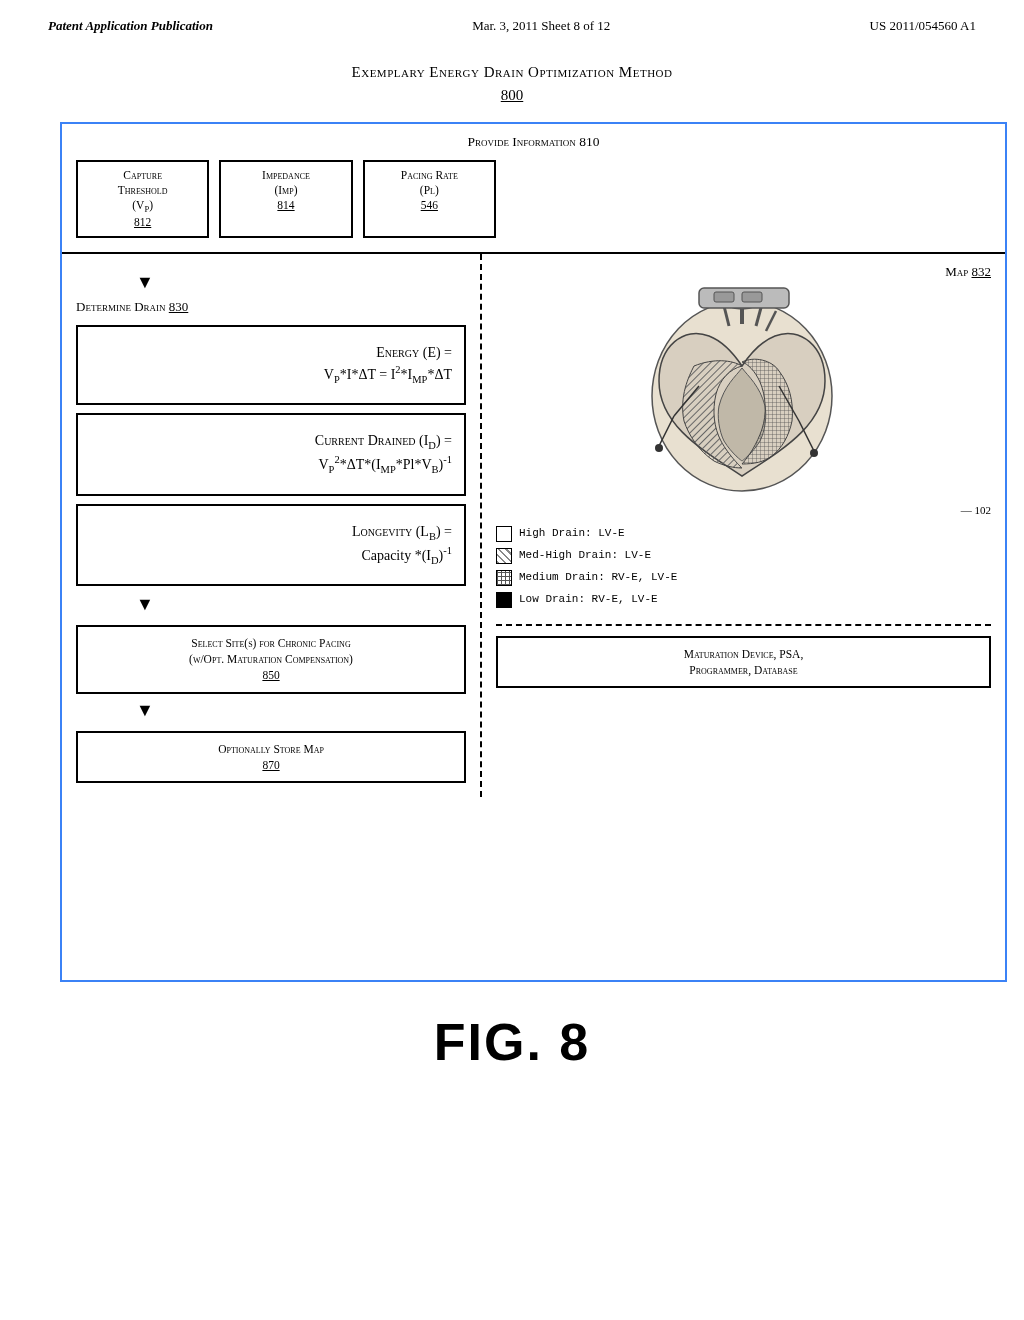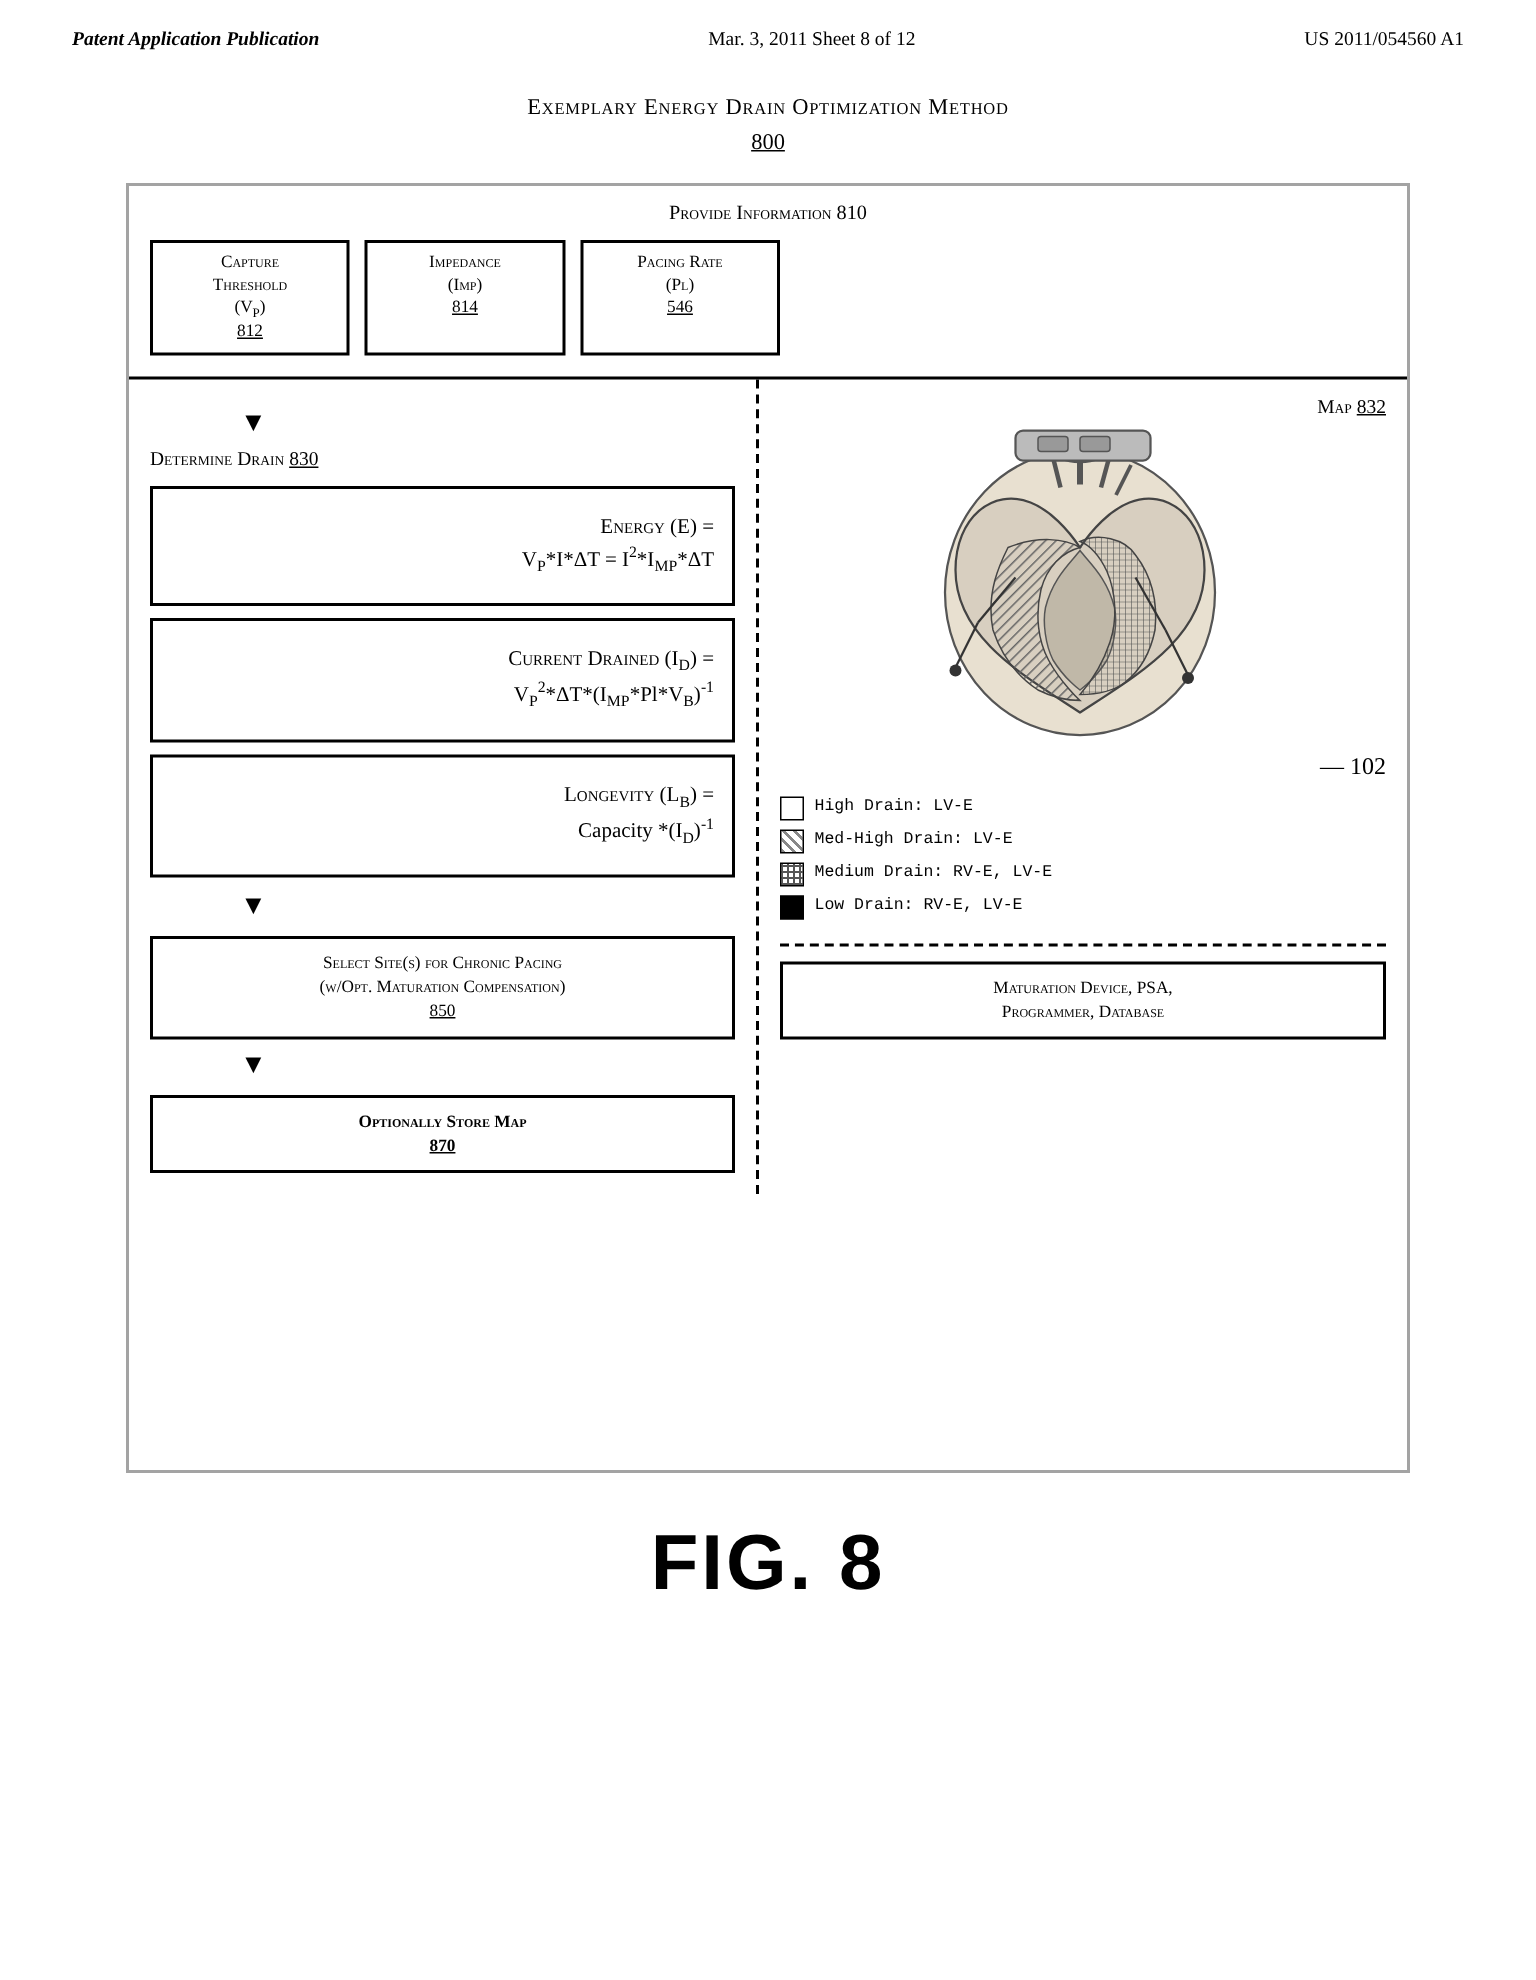"Provide Information 810" .main-box { border: 2px solid #a3a3a3 -> 2px solid #3b82f6; width: 856px -> 947px }
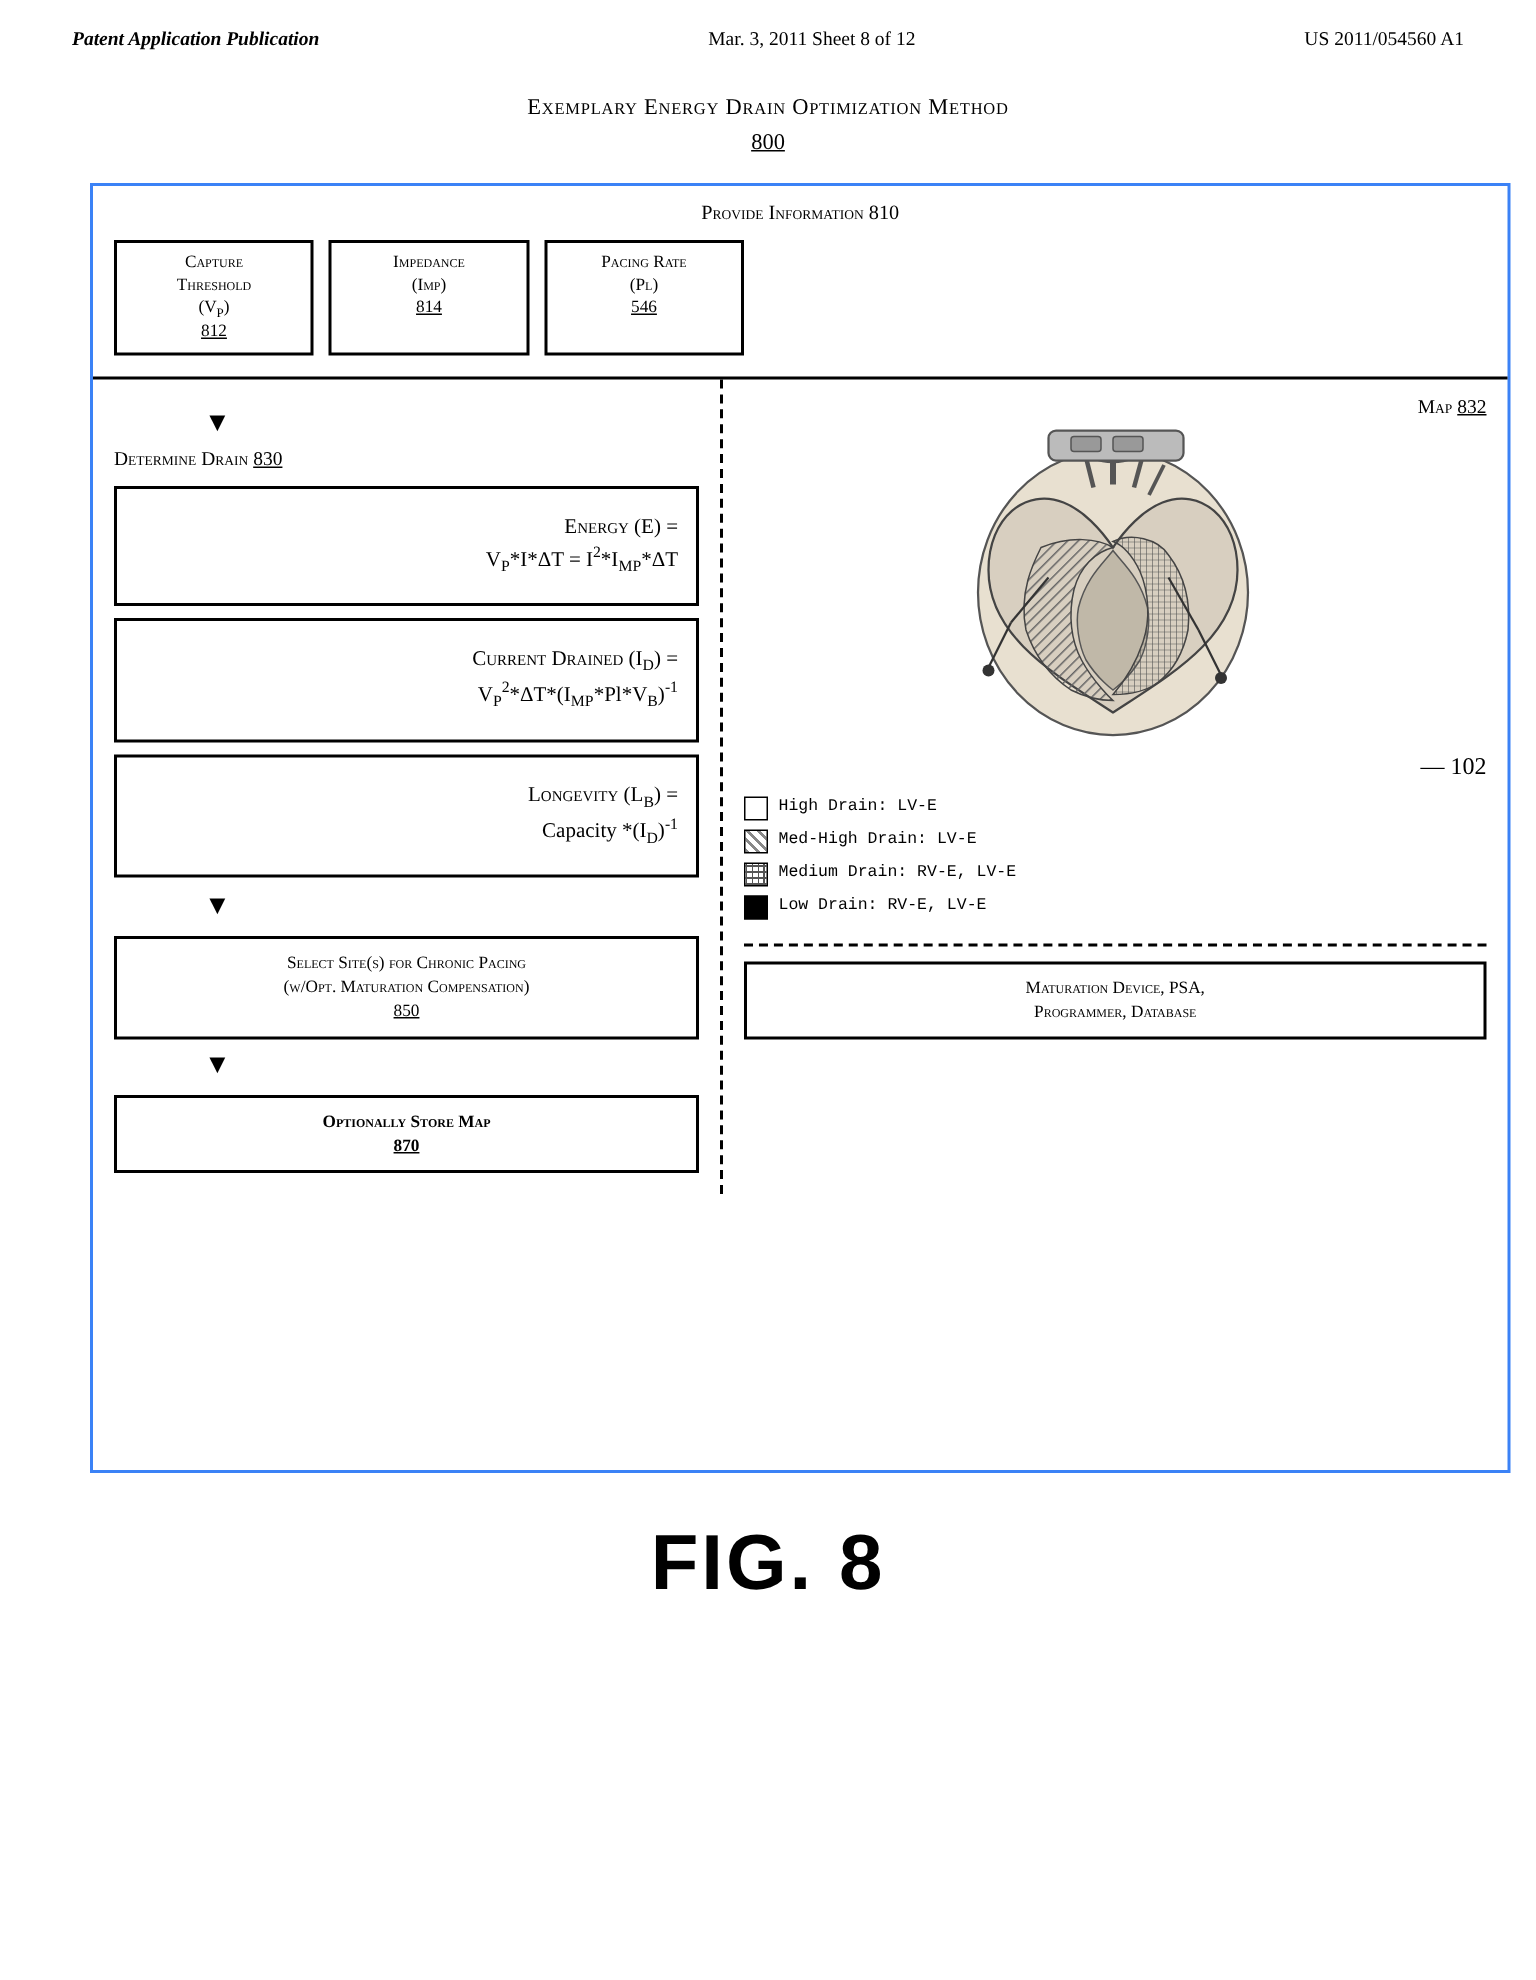"— 102" div { font-size: 16px -> 11px }
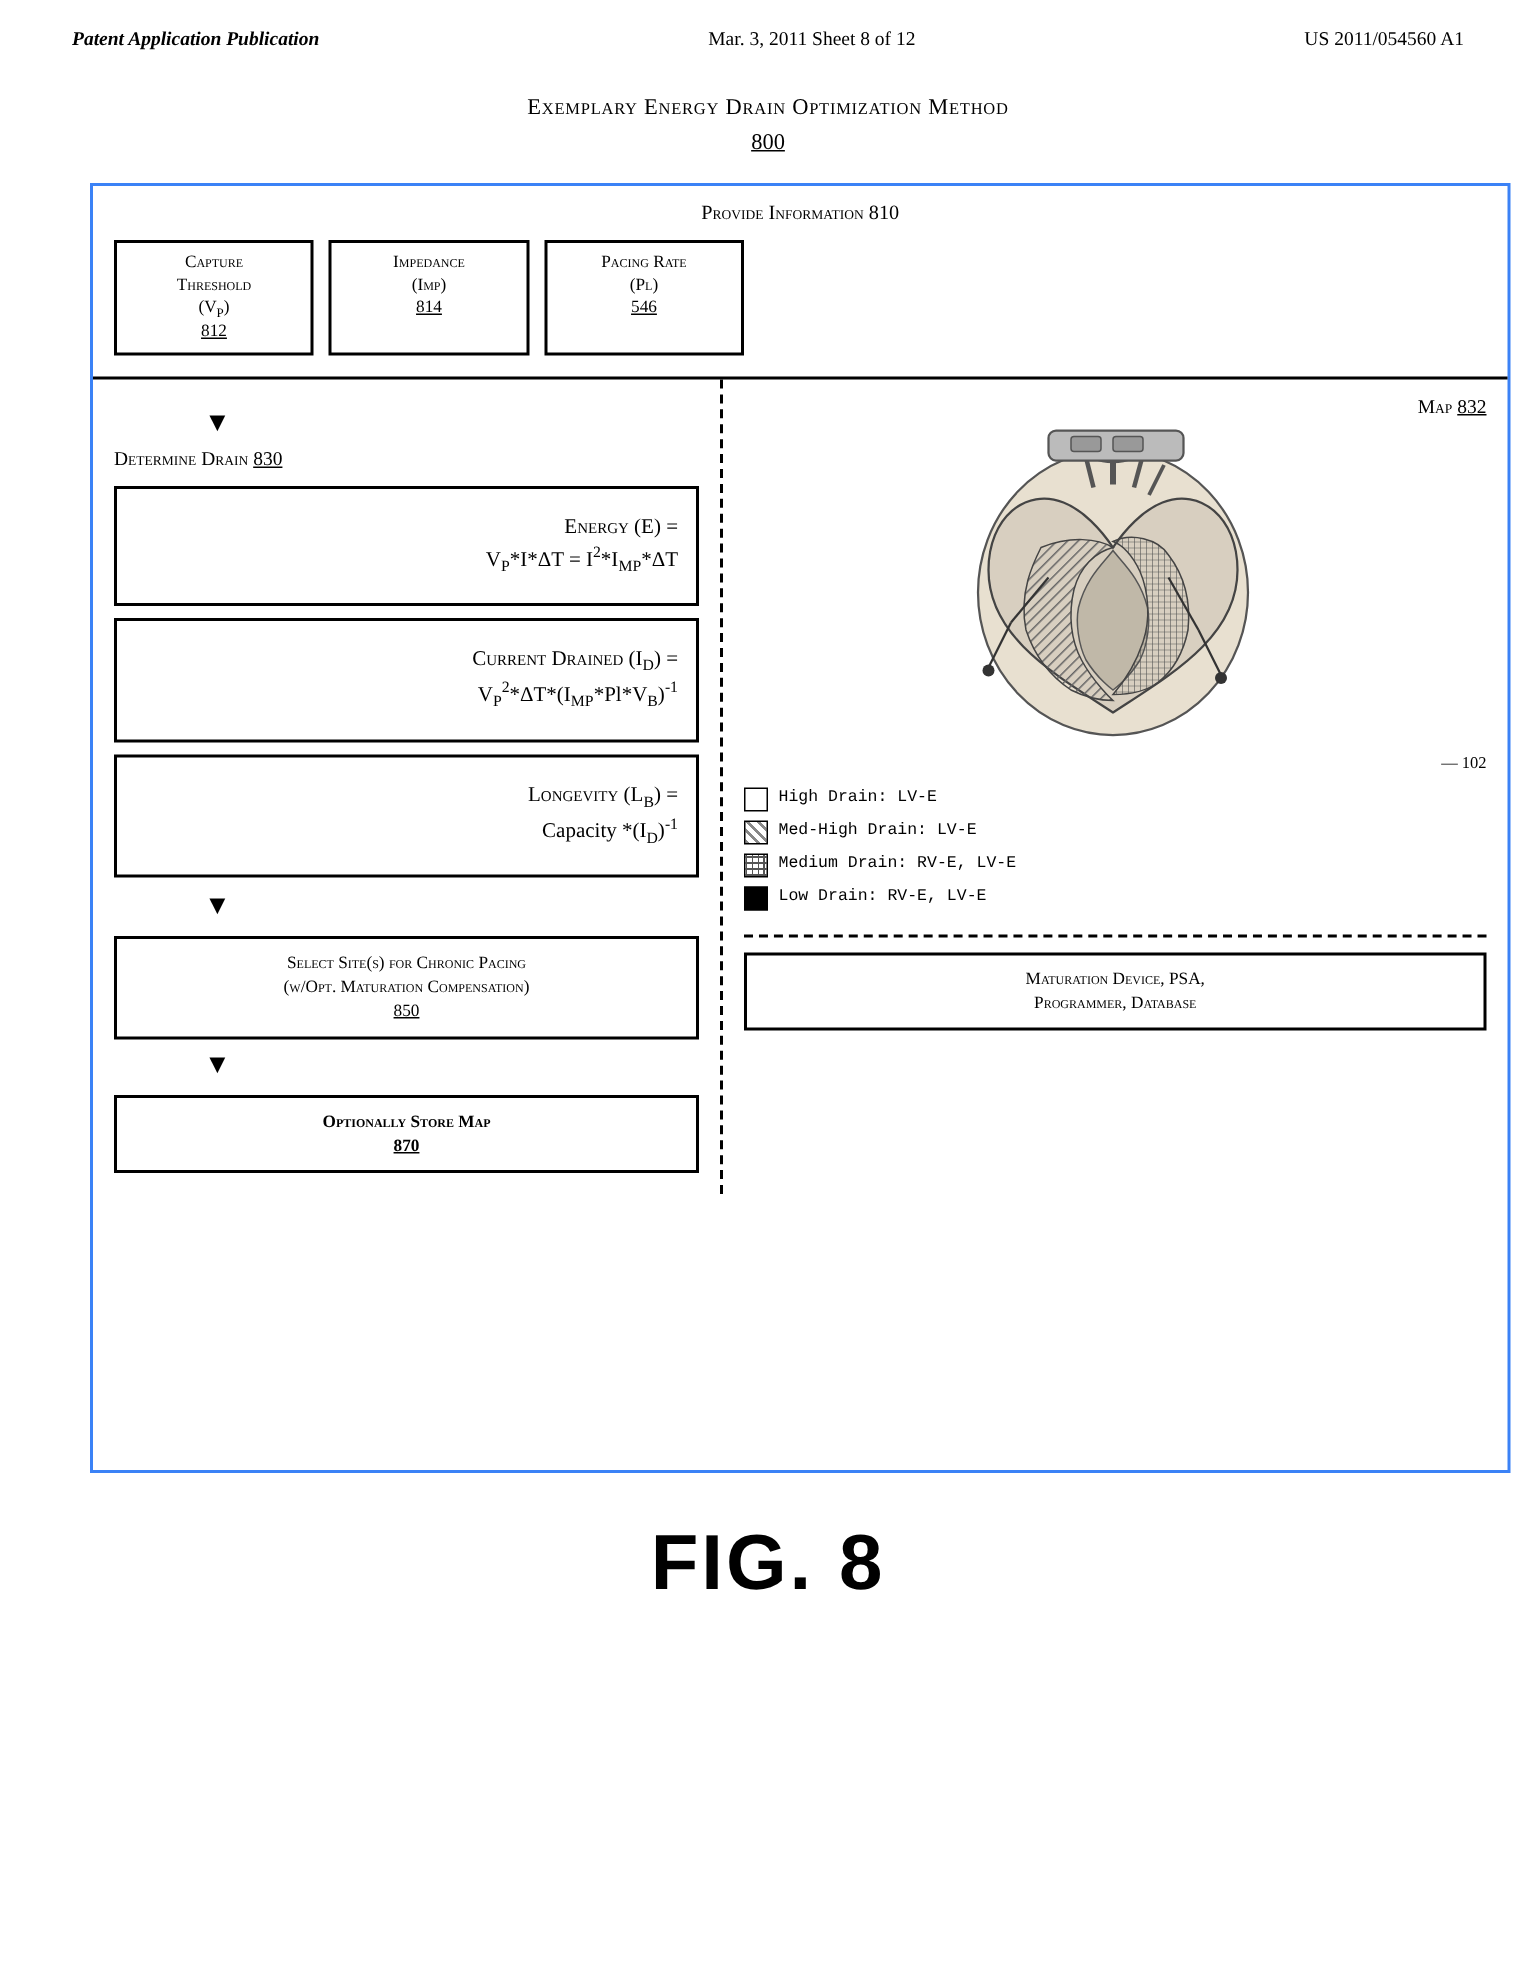"Optionally Store Map" .store-map-box { font-weight: bold -> none }
